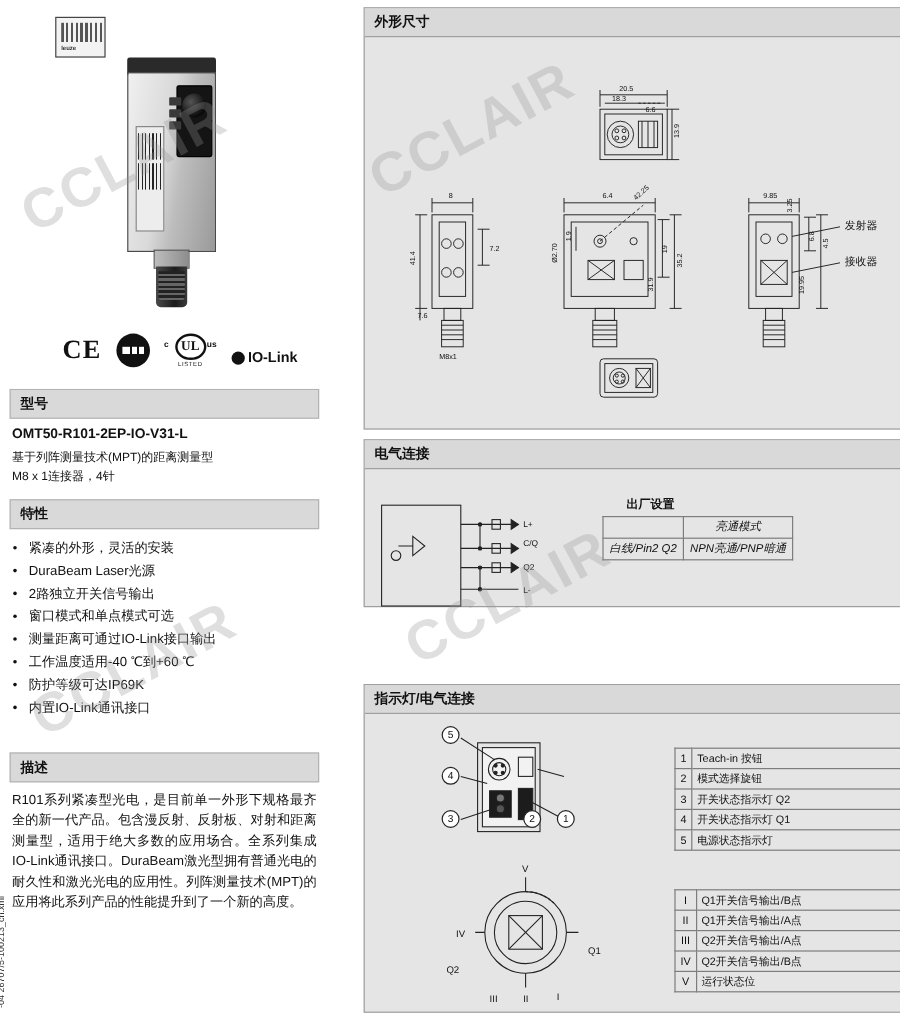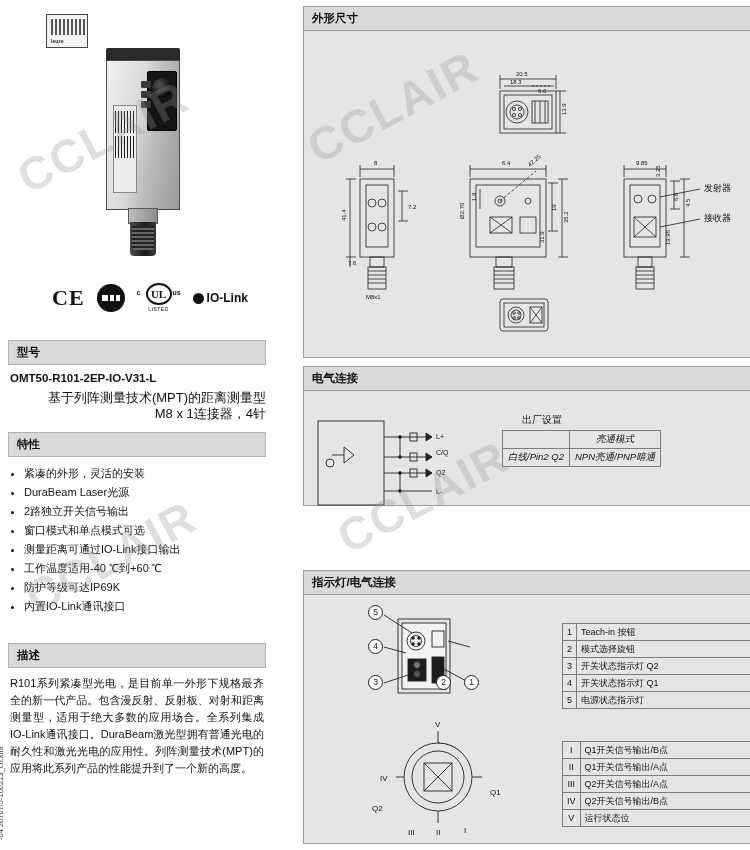"CE" .certs { align-items: center -> none }
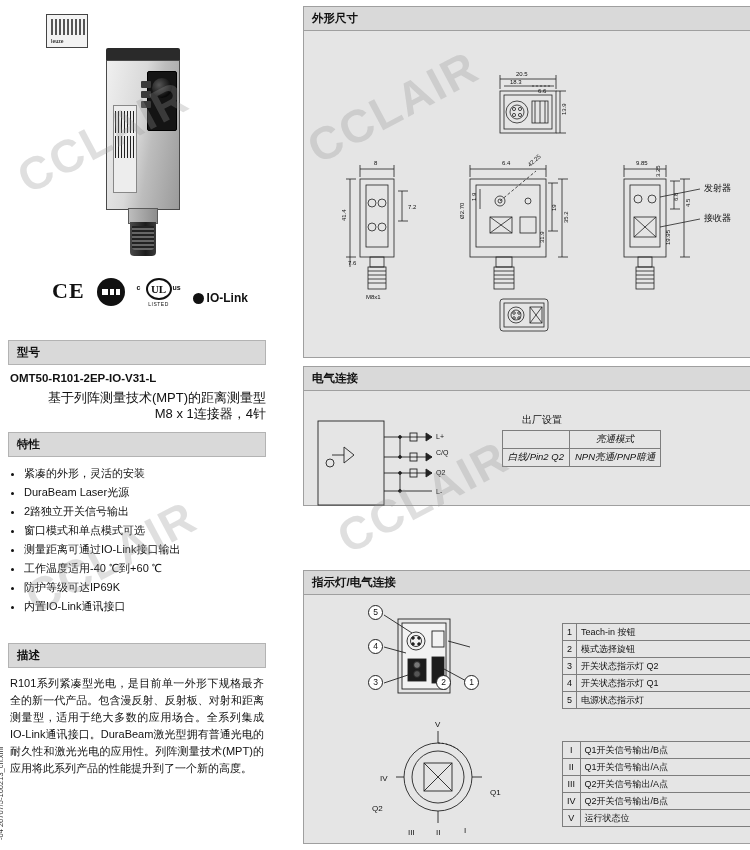"型号" .left-block { margin-top: 16px -> 0 }
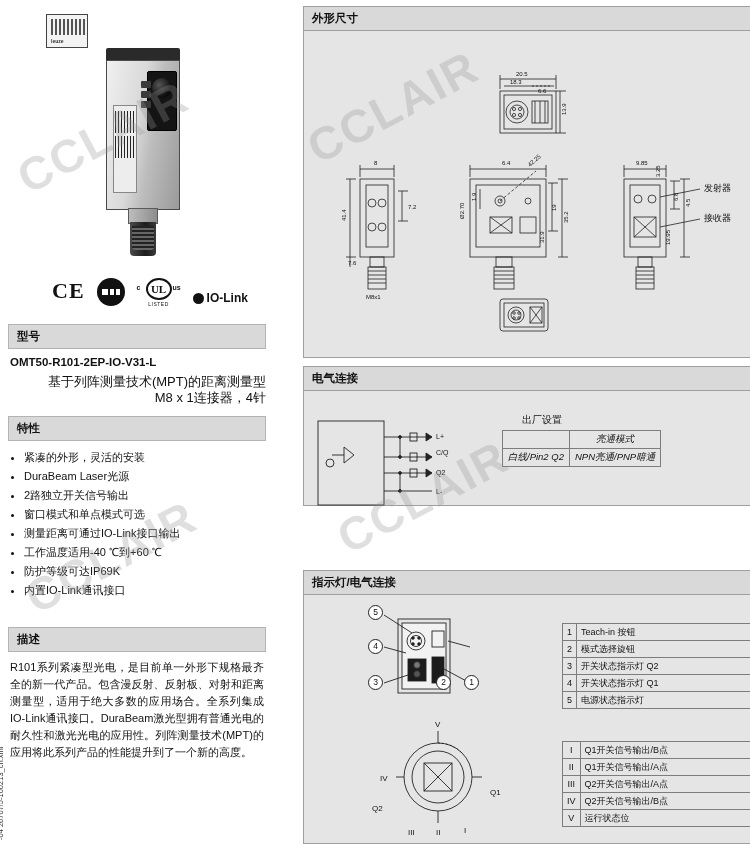"基于列阵测量技术(MPT)的距离测量型" .model-desc { font-size: 13px -> 10px; text-align: right -> none }
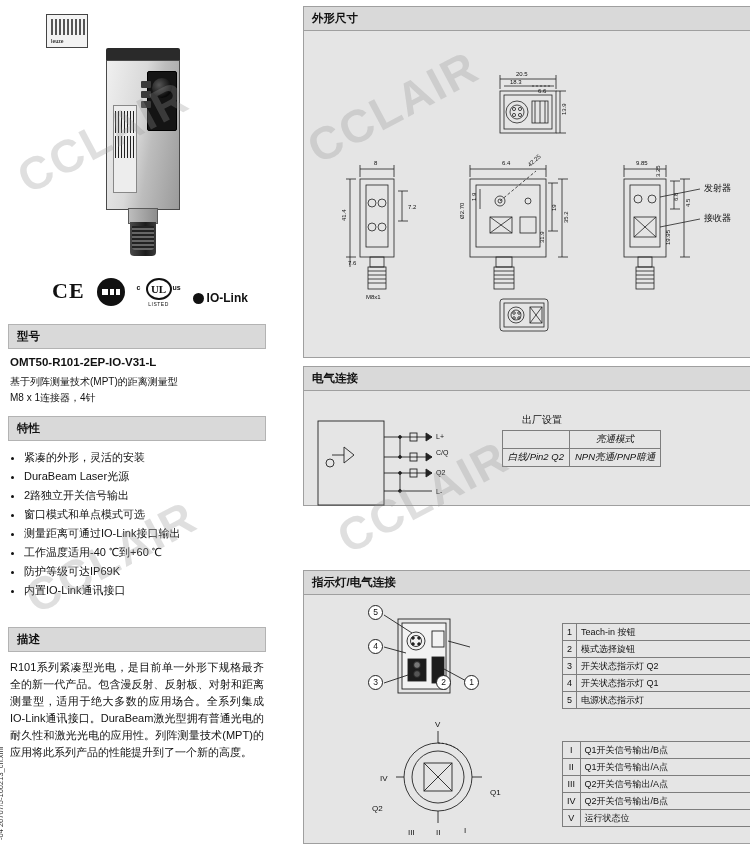"出厂设置" .fac-label { font-weight: normal -> bold }
